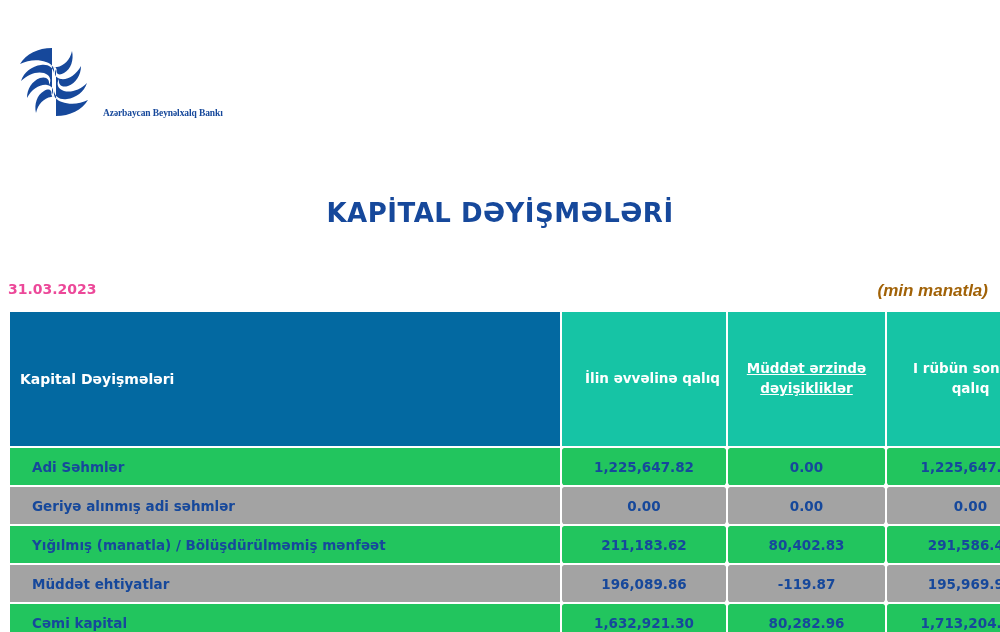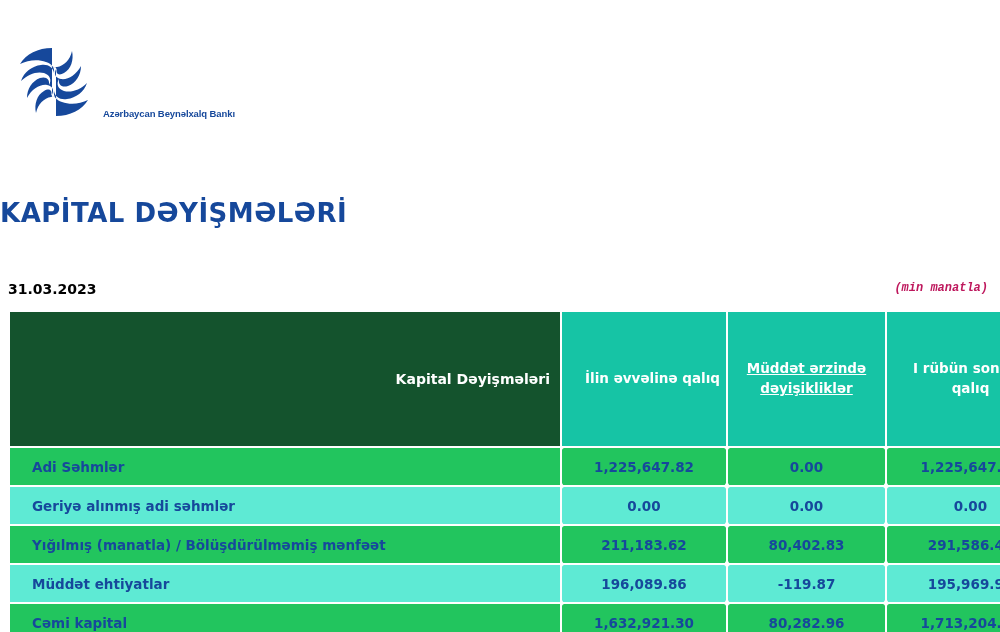"Azərbaycan Beynəlxalq Bankı" .logo-sub { font-family: Liberation Sans, sans-serif -> Liberation Serif, serif }
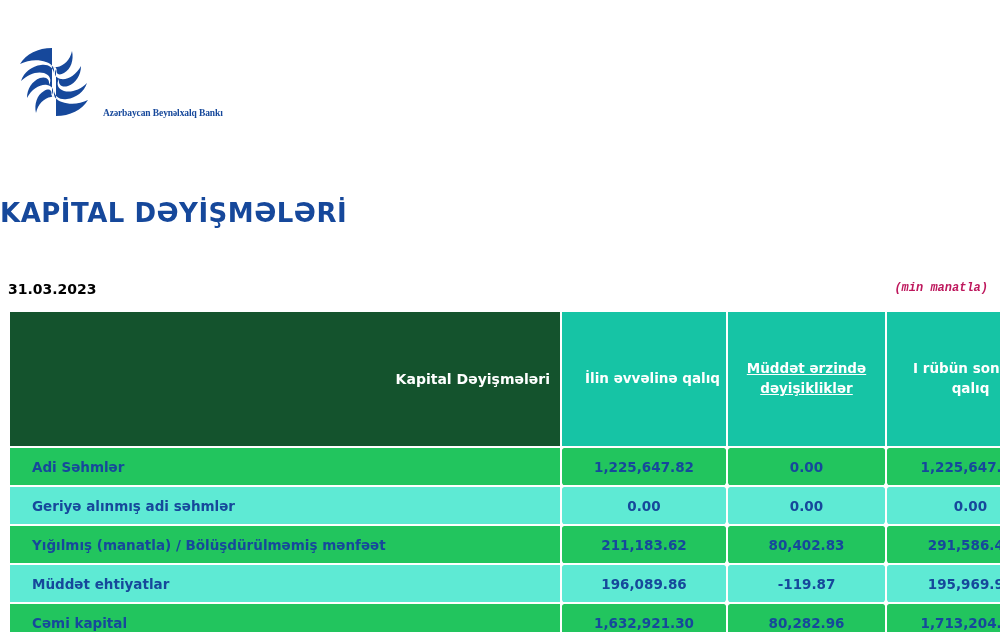"KAPİTAL DƏYİŞMƏLƏRİ" .doc-title { text-align: none -> center }
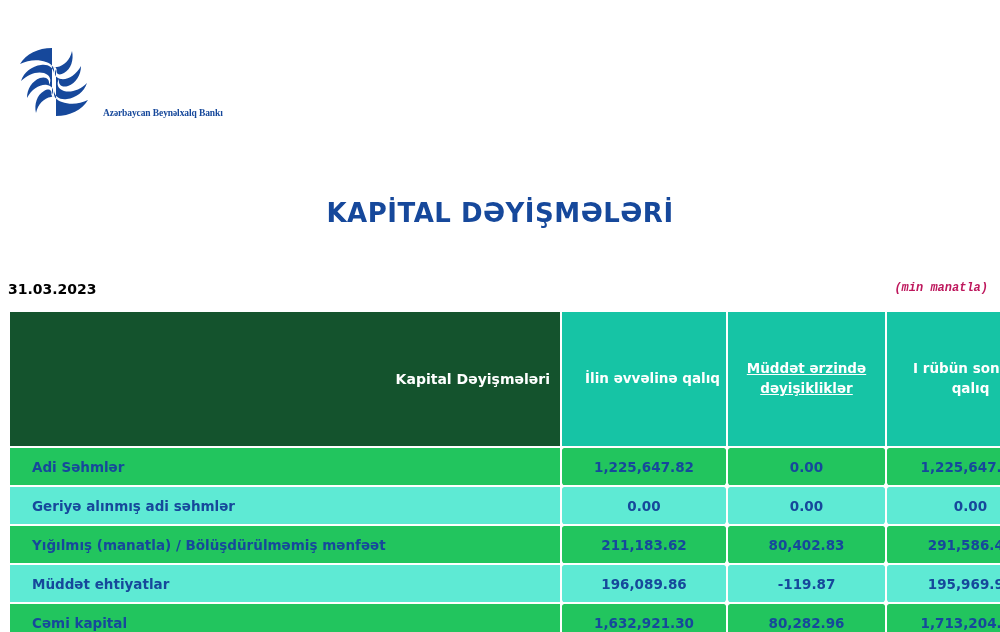"31.03.2023" .meta-date { color: #000000 -> #ec4899 }
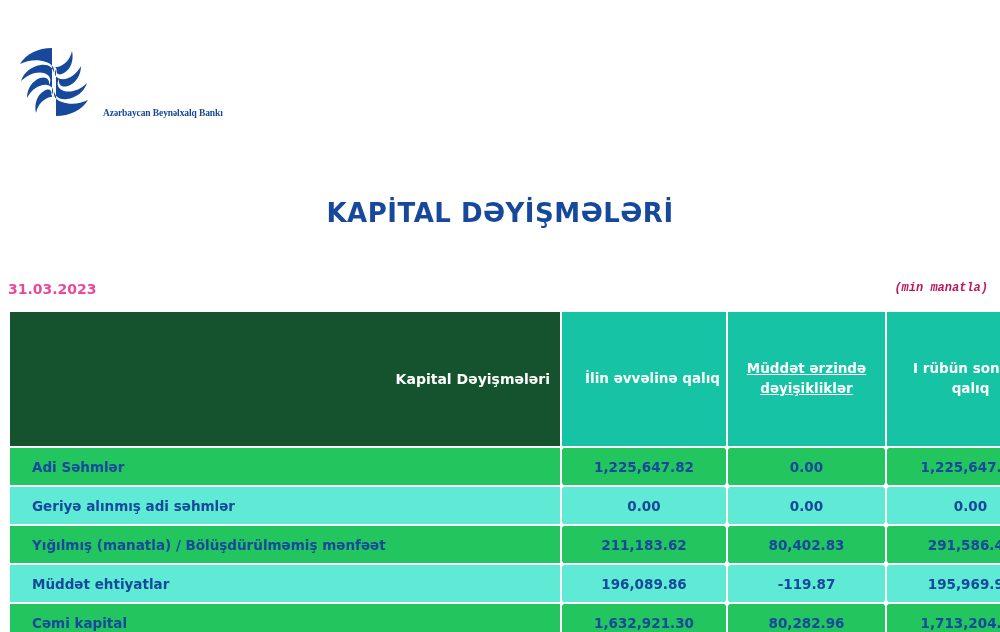"(min manatla)" .meta-unit { color: #be185d -> #a16207; font-family: Liberation Mono, monospace -> Liberation Sans, sans-serif; font-size: 12px -> 17px }
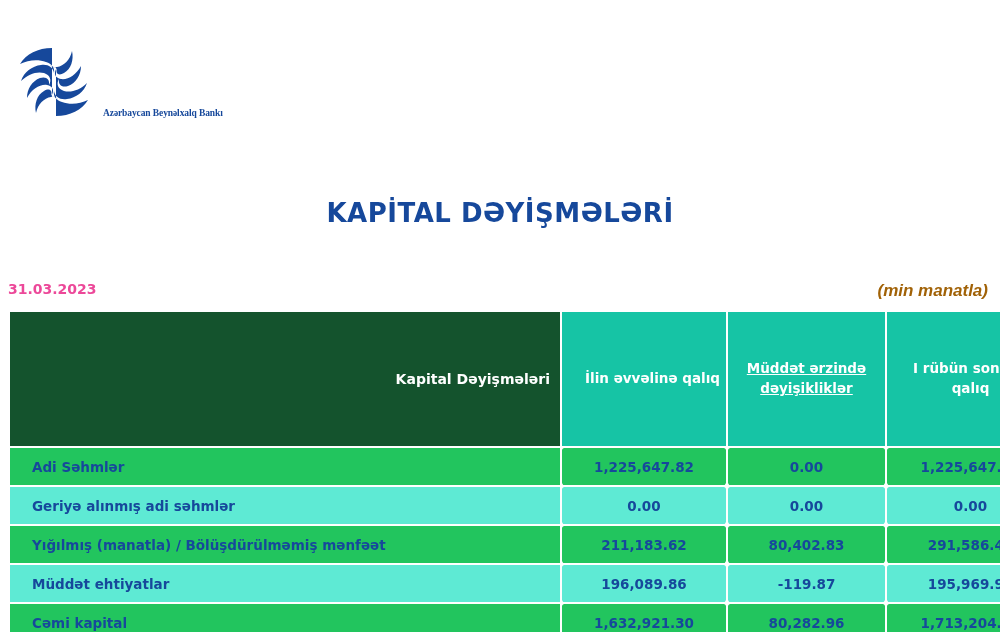"Kapital Dəyişmələri" th.head-label { background: #14532d -> #0369a1; text-align: right -> left }
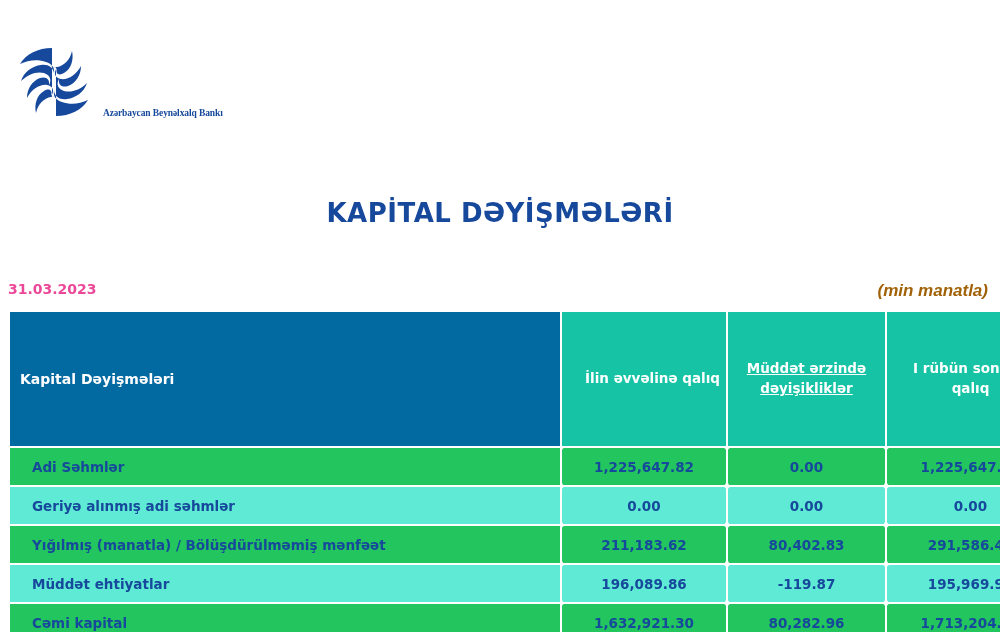"Geriyə alınmış adi səhmlər" tr.row-odd td { background: #5eead4 -> #a3a3a3 }
